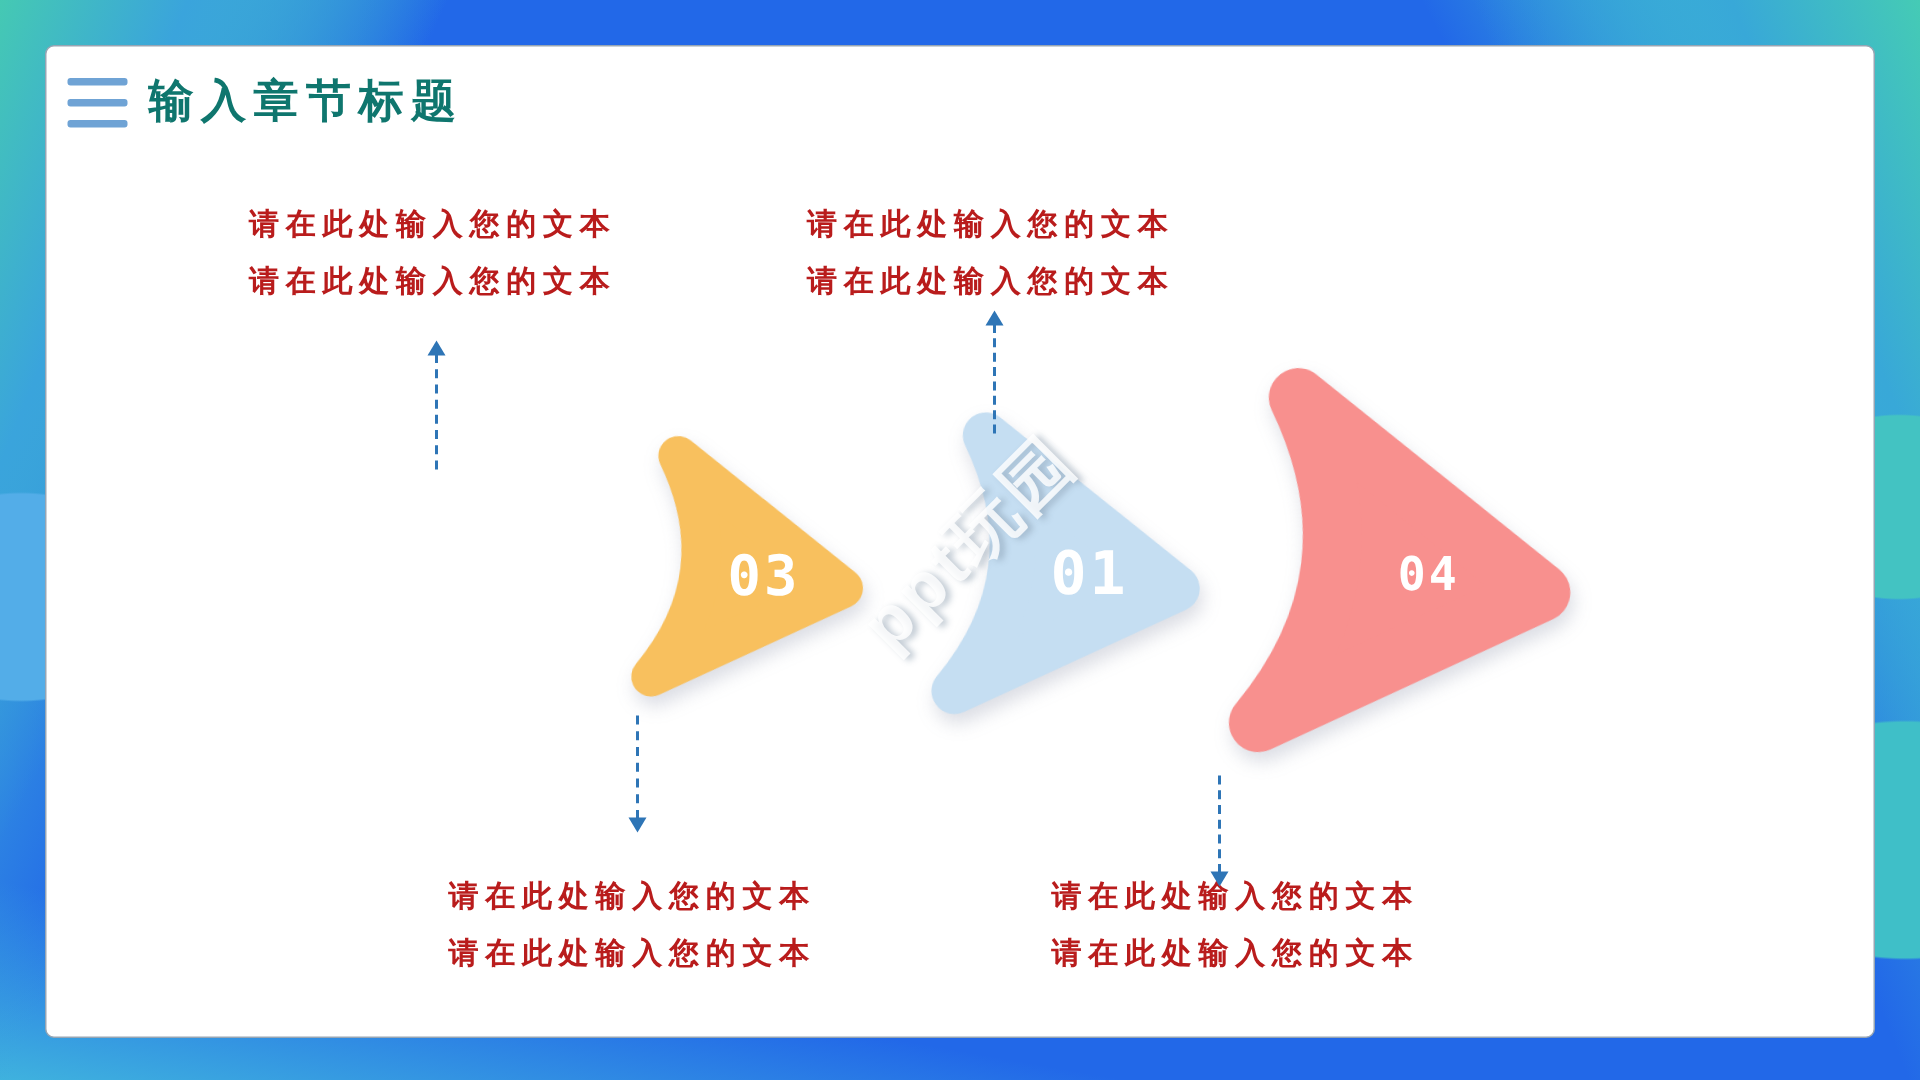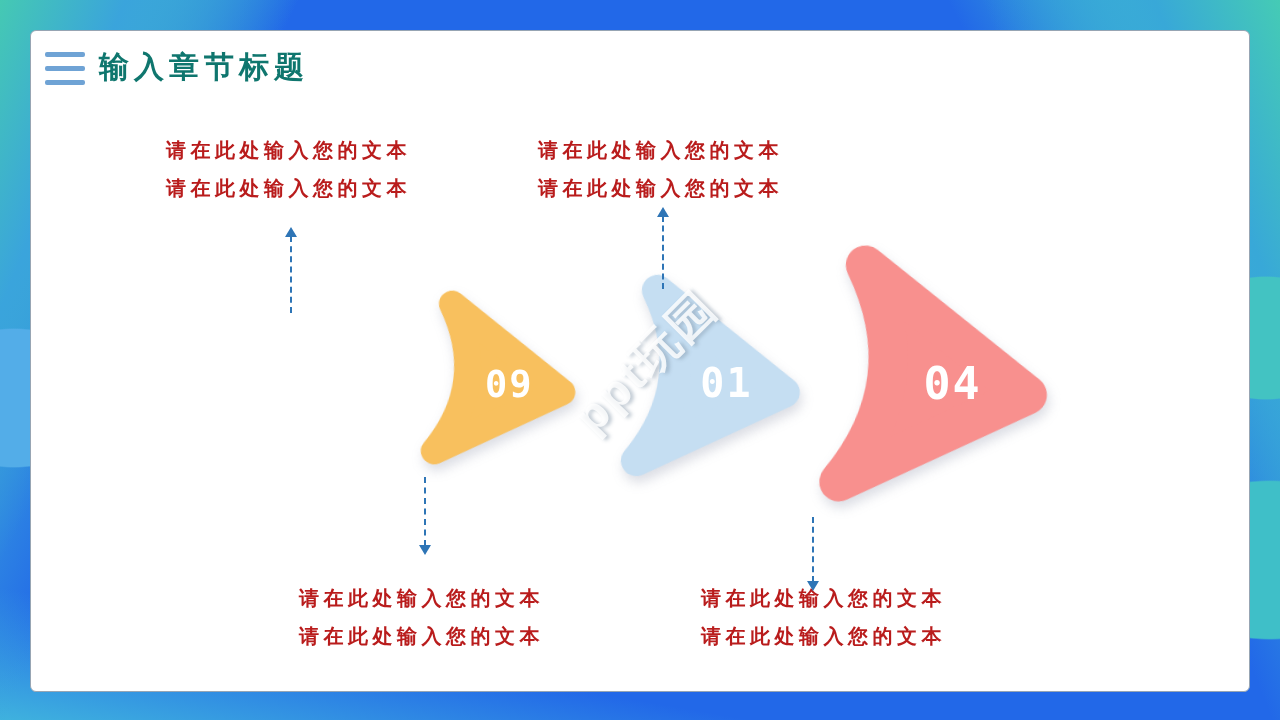"09" span.num { text: 09 -> 03 }
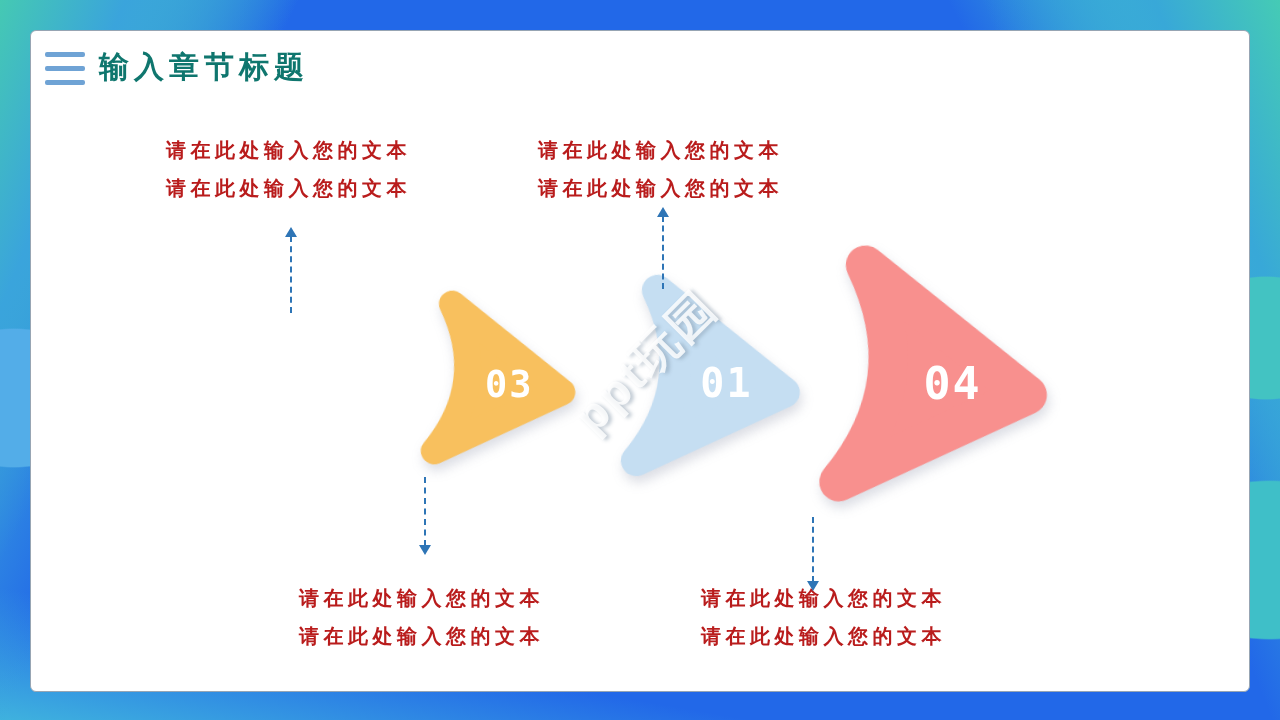"04" .s4 .num { font-size: 45px -> 31px }
